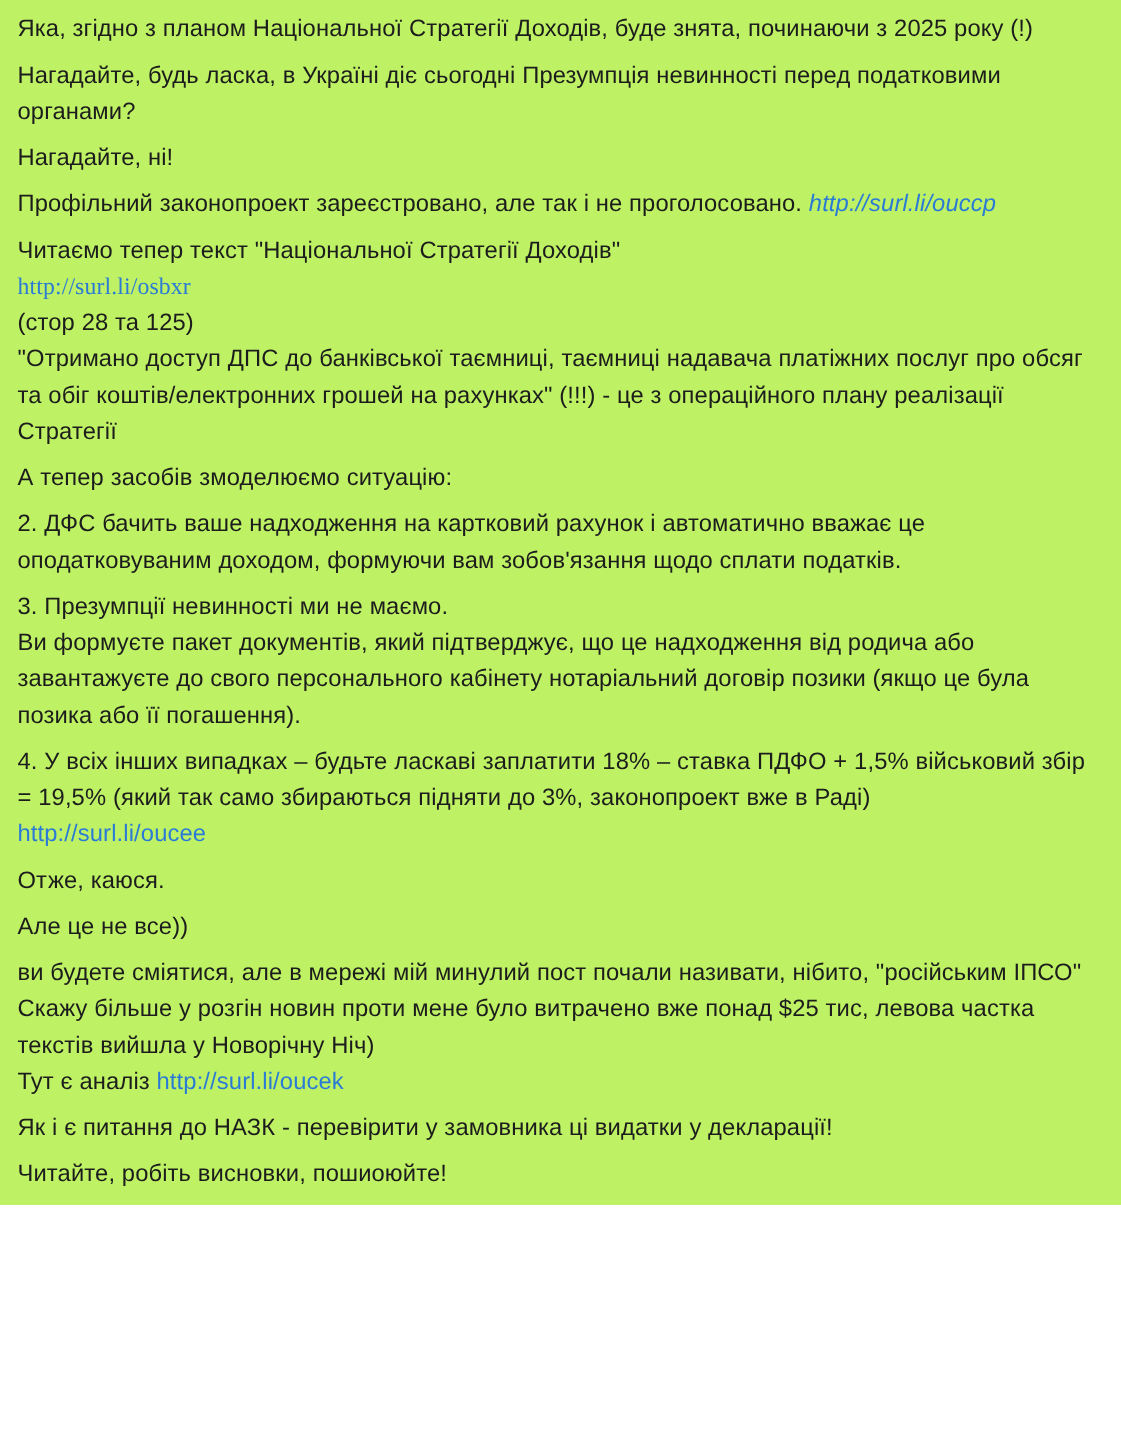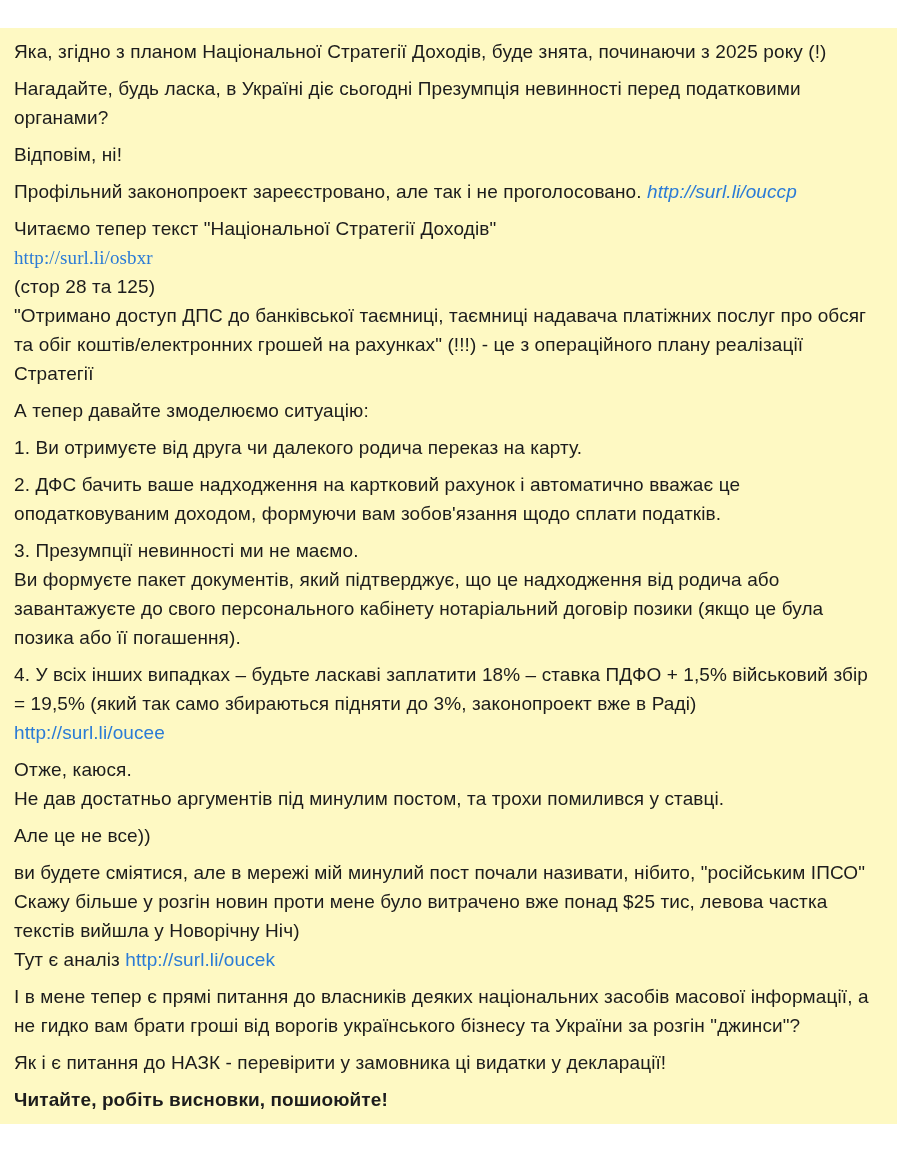"Яка, згідно з планом Національної" main.post { background: #fef9c3 -> #bef264; margin-top: 28px -> none }
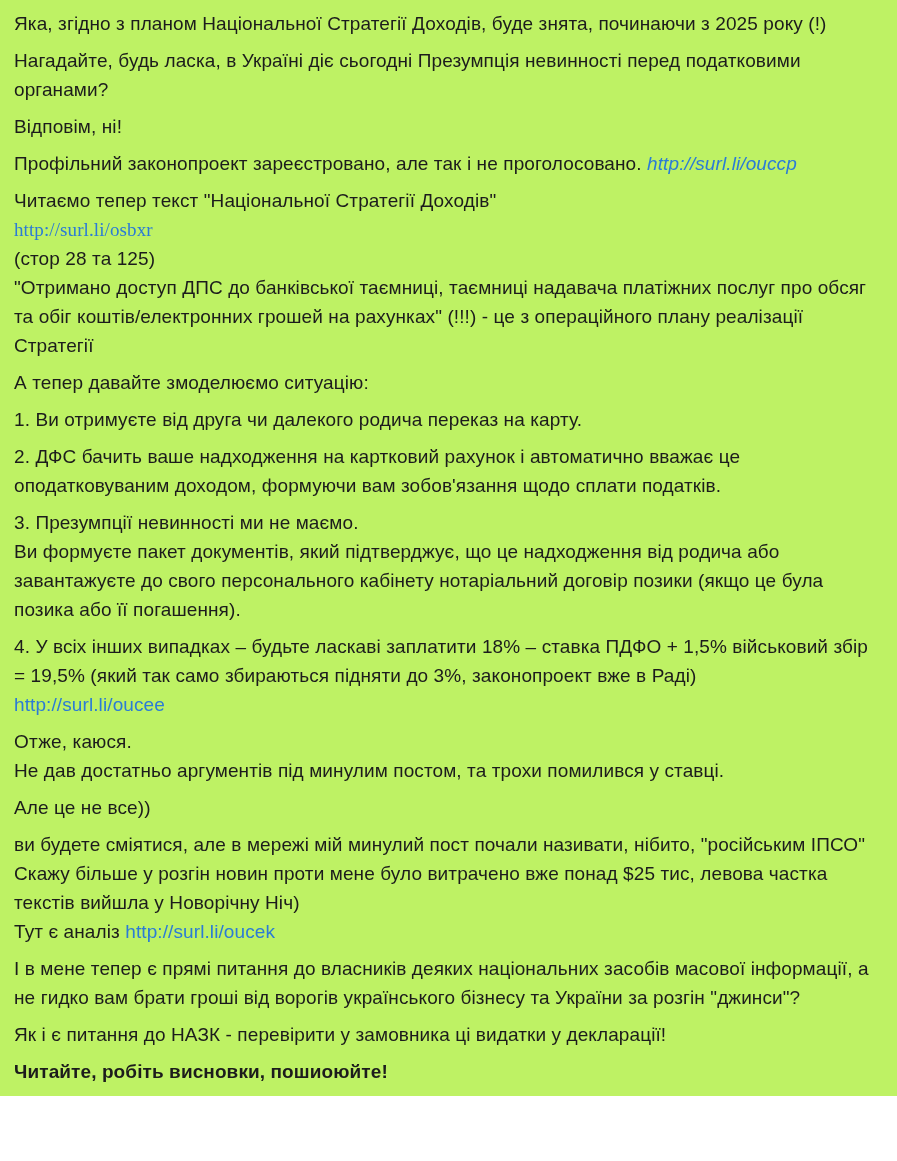"Відповім, ні!" span { text: Відповім -> Нагадайте }
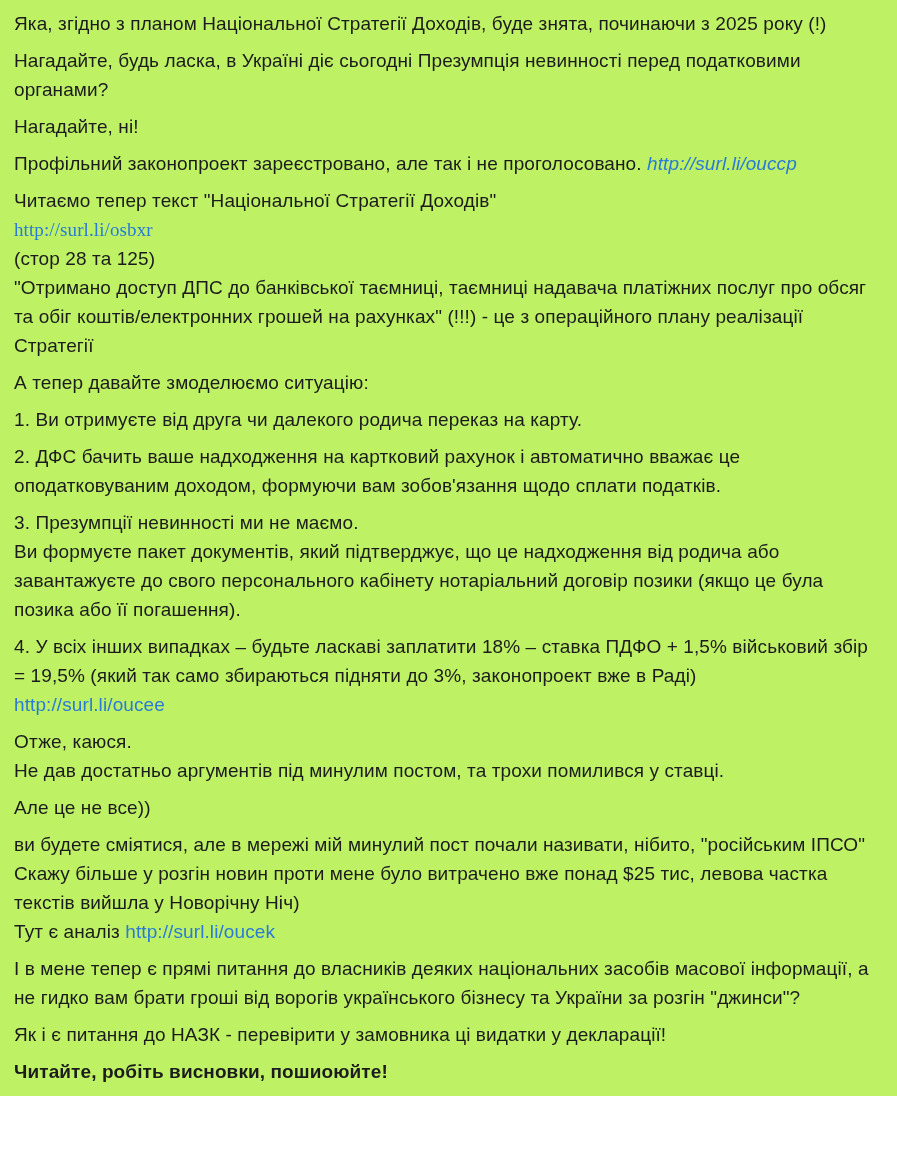"А тепер давайте змоделюємо ситуацію:" span { text: давайте -> засобів }
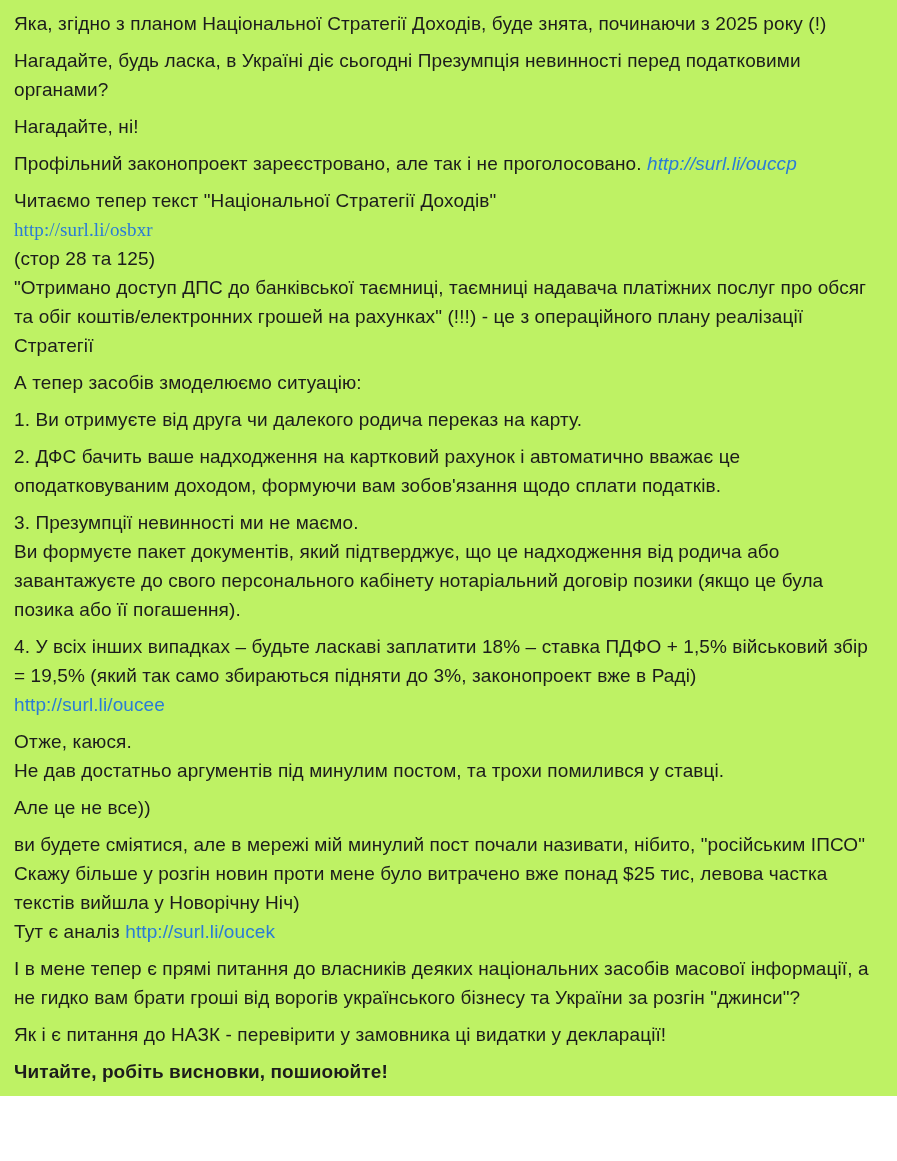"1. Ви отримуєте від друга" p { html: <p><span>1. Ви отримуєте від друга чи далекого родича переказ на карту.</span></p> -> none }
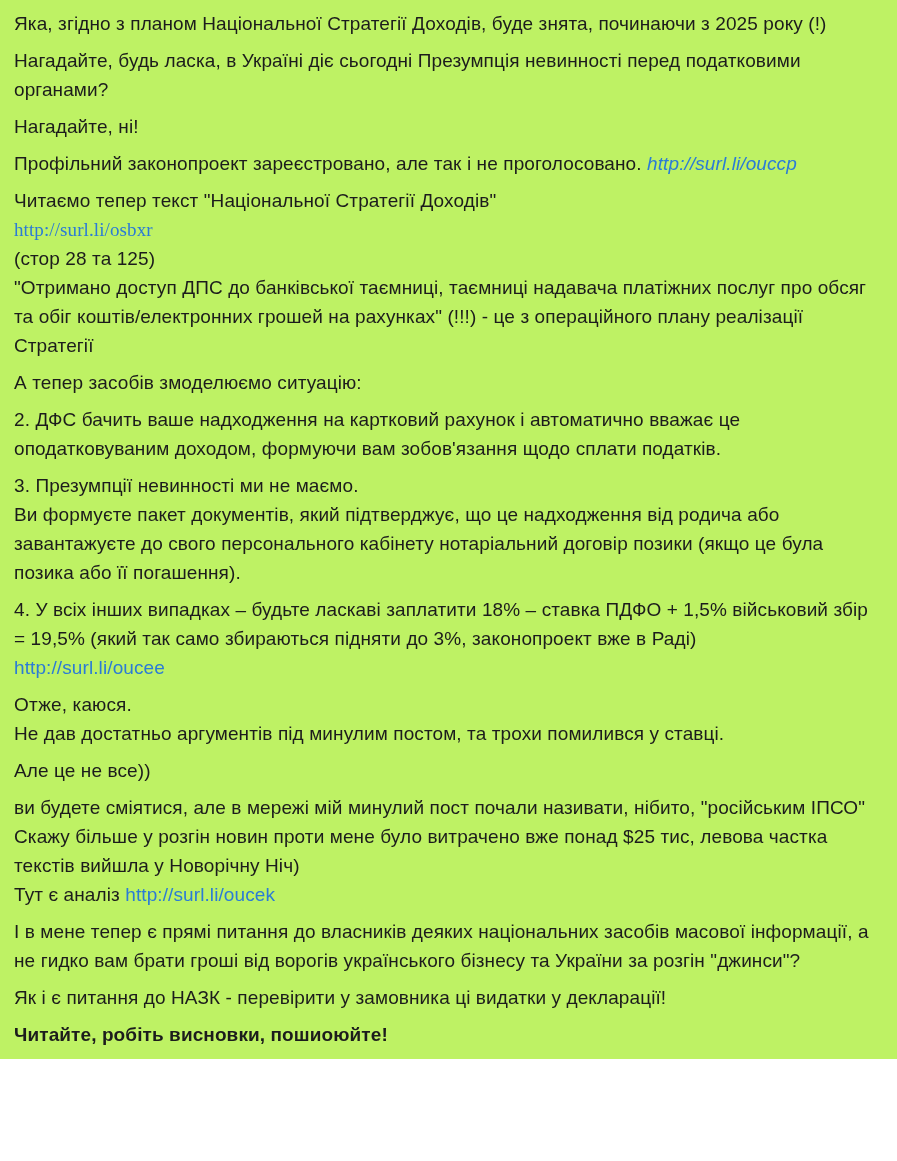"Не дав достатньо аргументів під" span { html: <span>Не дав достатньо аргументів під минулим постом, та трохи помилився у ставці.</span> -> none }
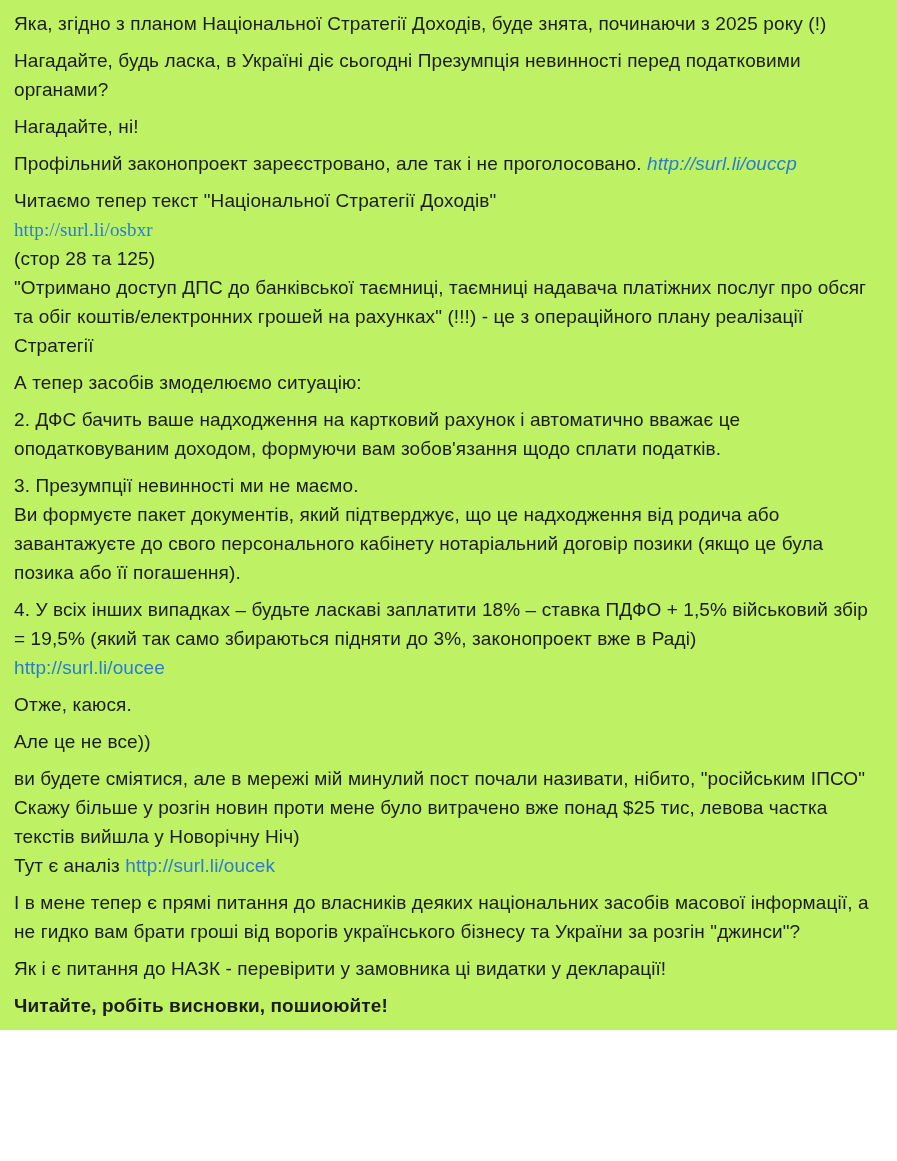"І в мене тепер є" p { html: <p><span>І в мене тепер є прямі питання до власників деяких національних засобів масової інформації, а не гидко вам брати гроші від ворогів українського бізнесу та України за розгін "джинси"?</span></p> -> none }
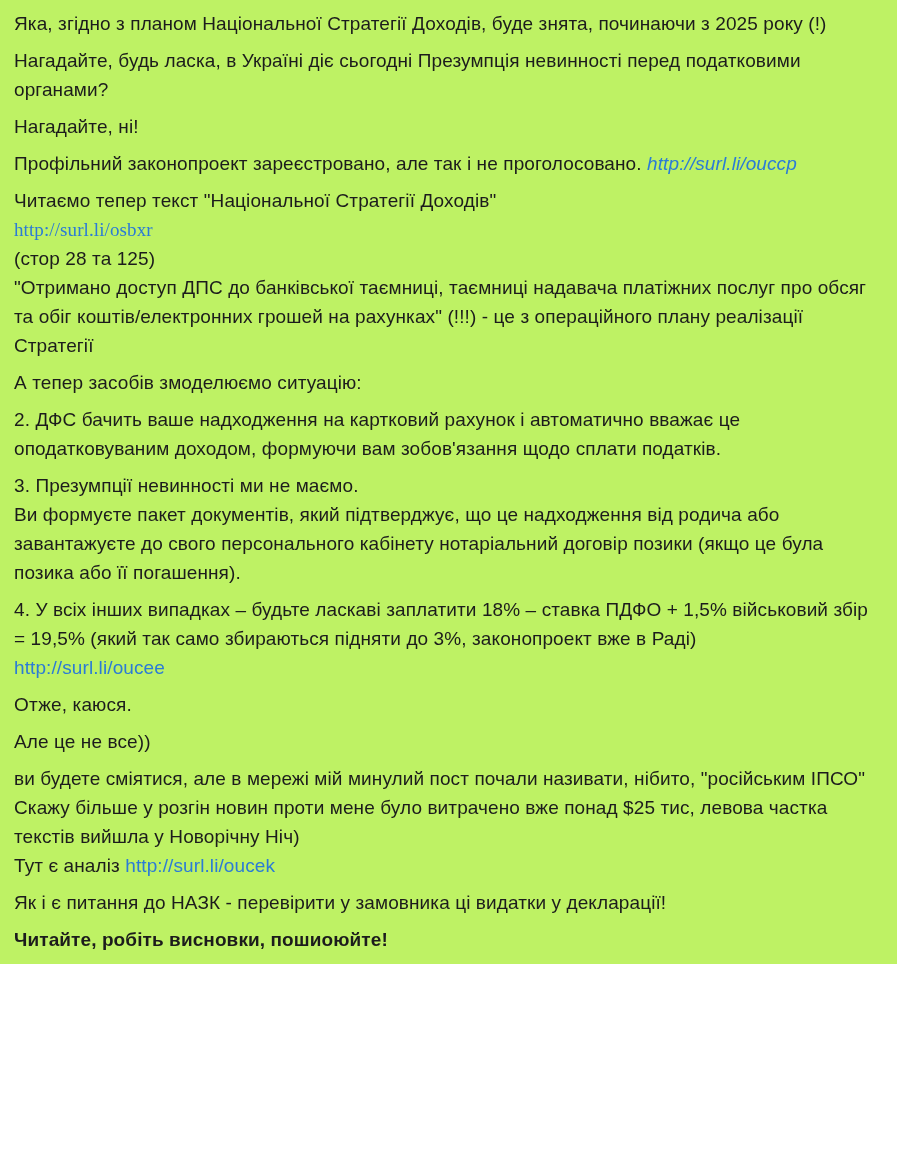"Читайте, робіть висновки, пошиоюйте!" .post p:last-child { font-weight: bold -> none }
